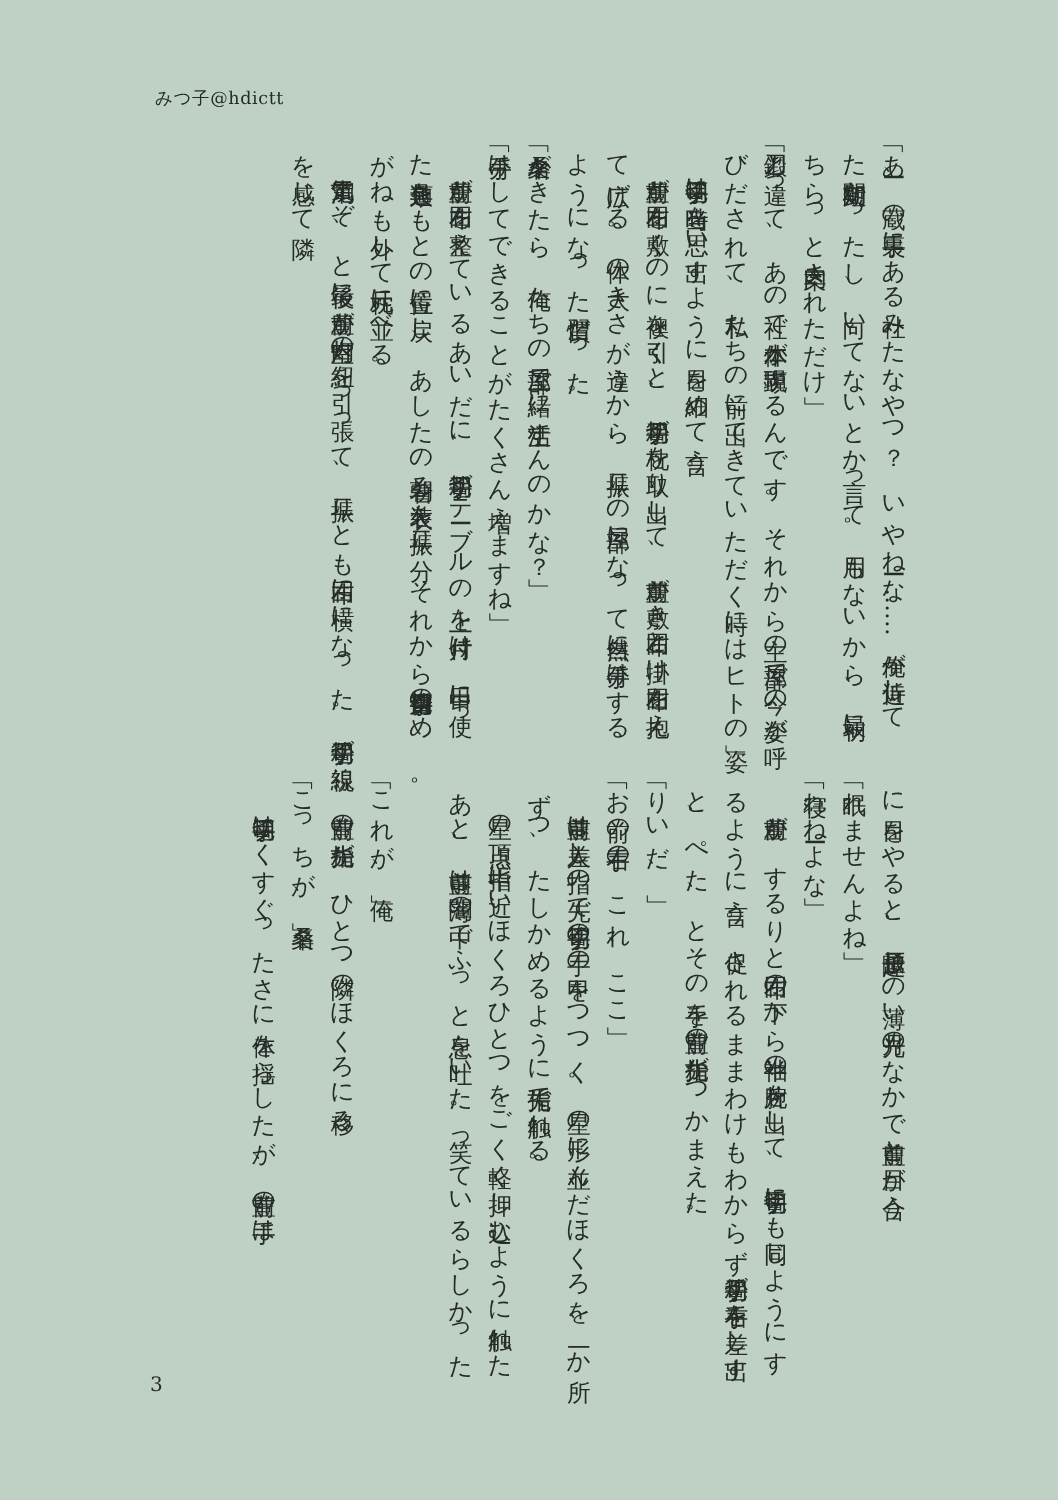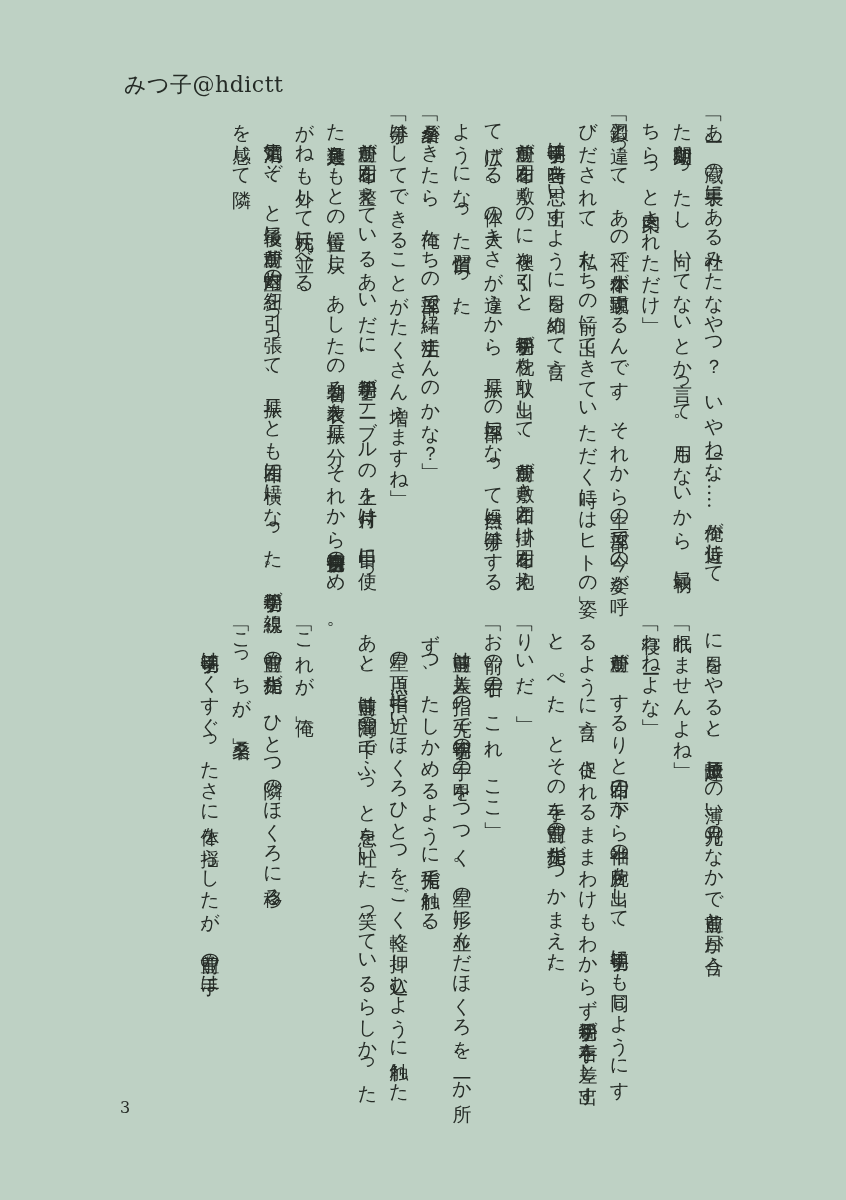"みつ子@hdictt" .author-credit { font-size: 22px -> 14px }
